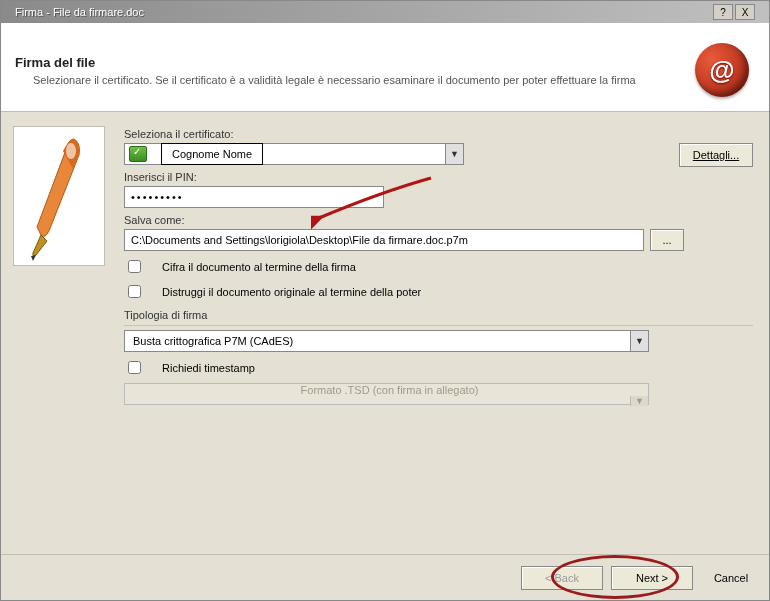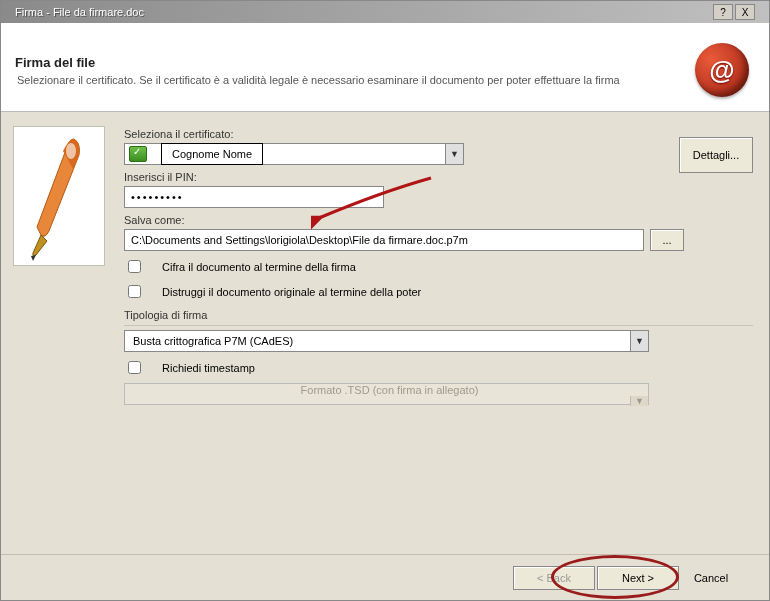"Selezionare il certificato. Se il" .header-sub { margin-left: 2px -> 18px }
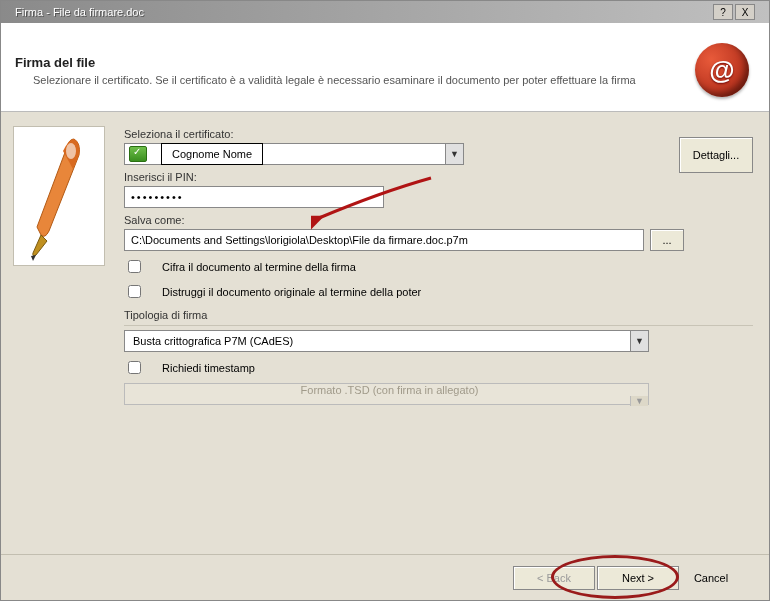"Dettagli..." .details-btn { height: 36px -> 24px; text-decoration: none -> underline; top: 25px -> 31px }
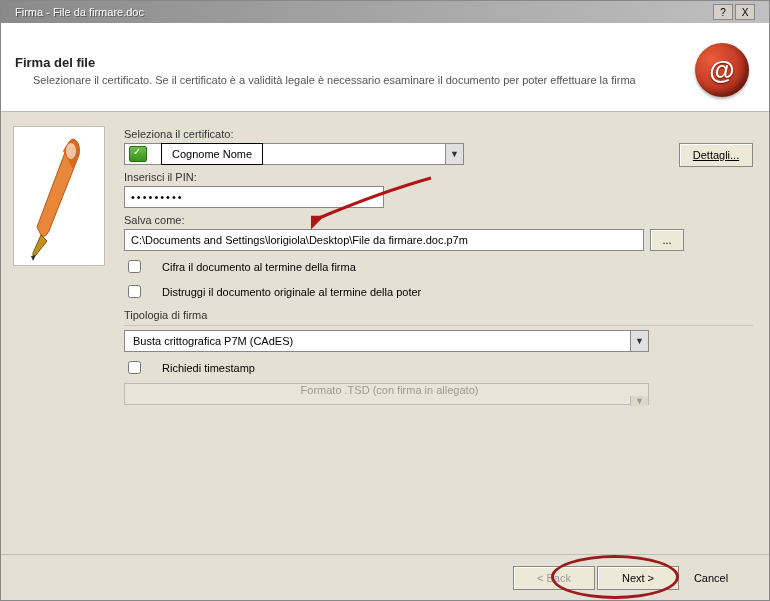"< Back" .footer { gap: 2px -> 8px; padding-right: 28px -> 8px }
